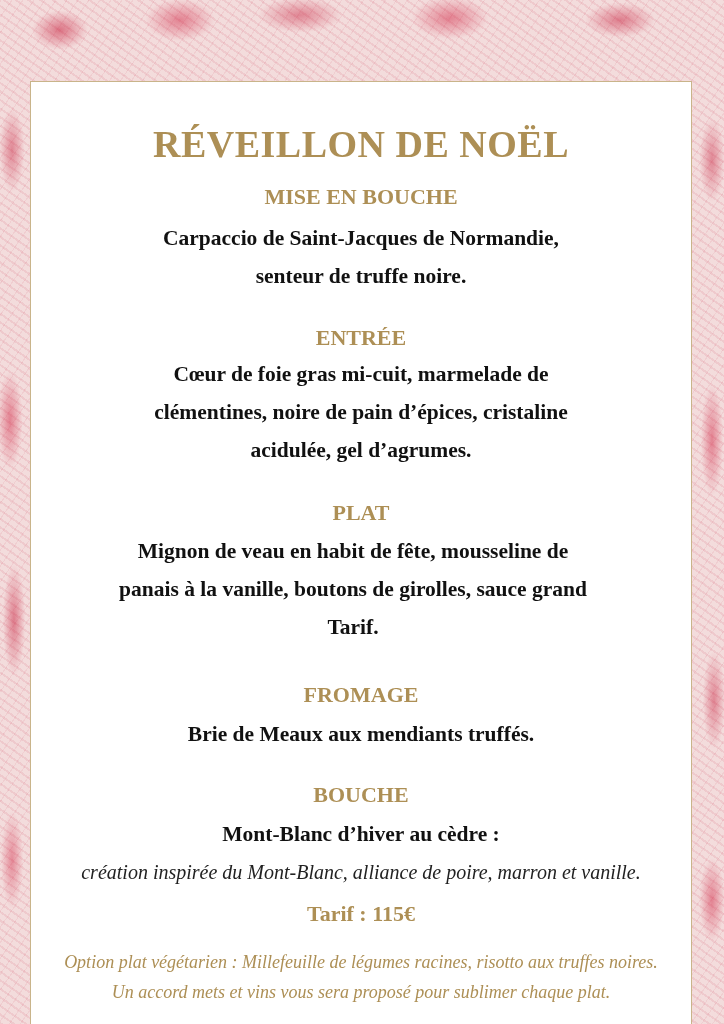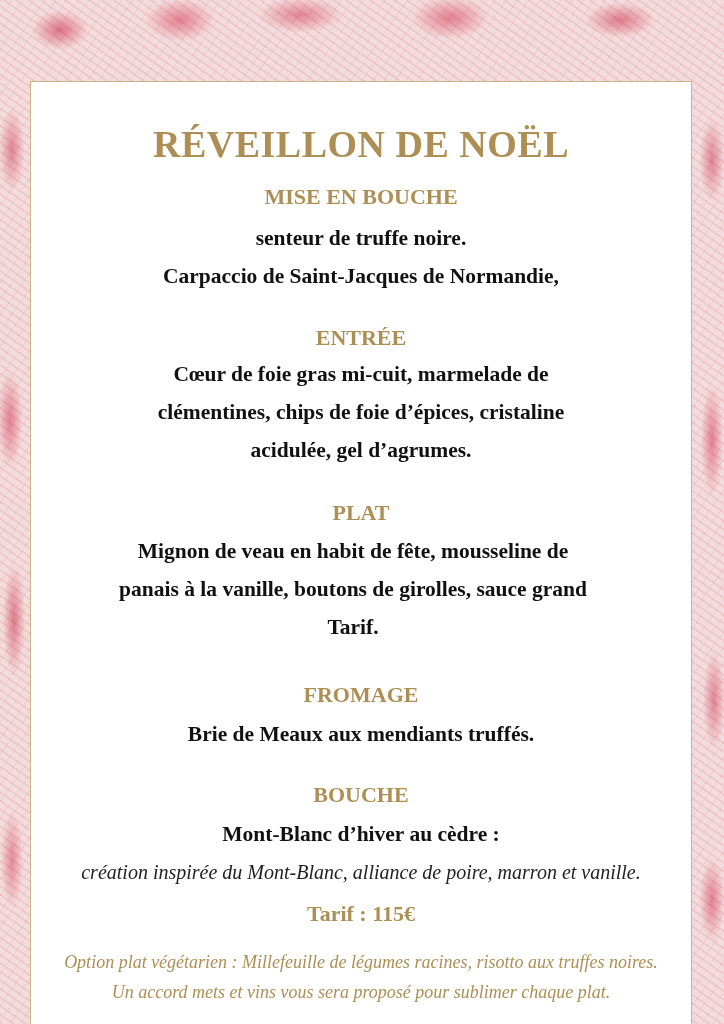"senteur de truffe noire." div { order: before "Carpaccio de Saint-Jacques de Normandie," -> after "Carpaccio de Saint-Jacques de Normandie," }
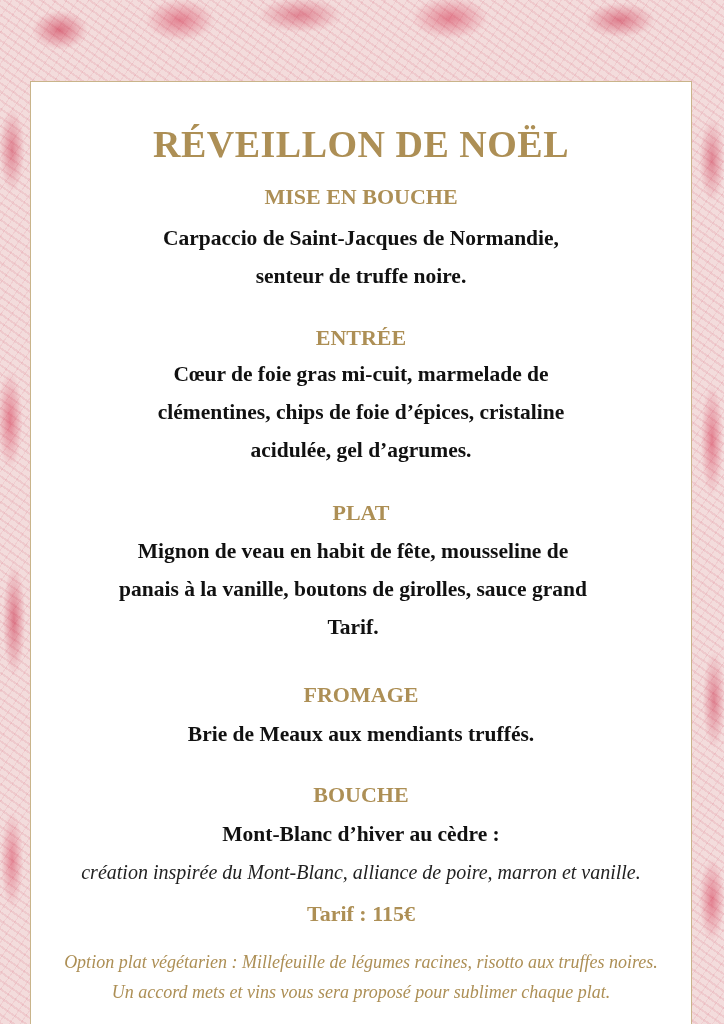"clémentines, chips de foie d’épices," div { text: chips de foie -> noire de pain }
